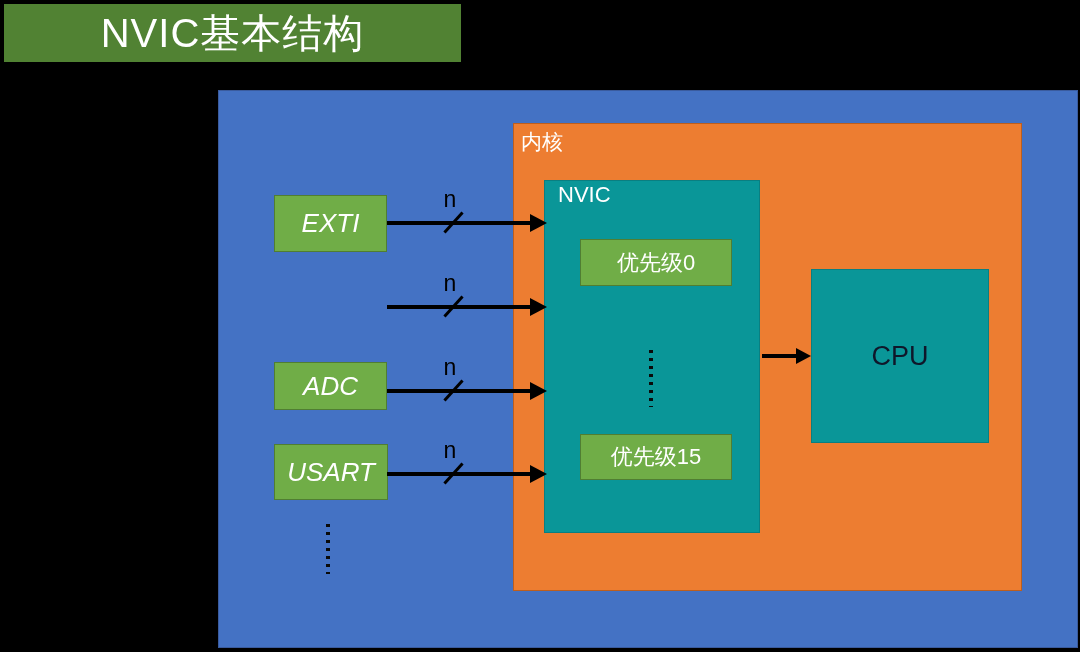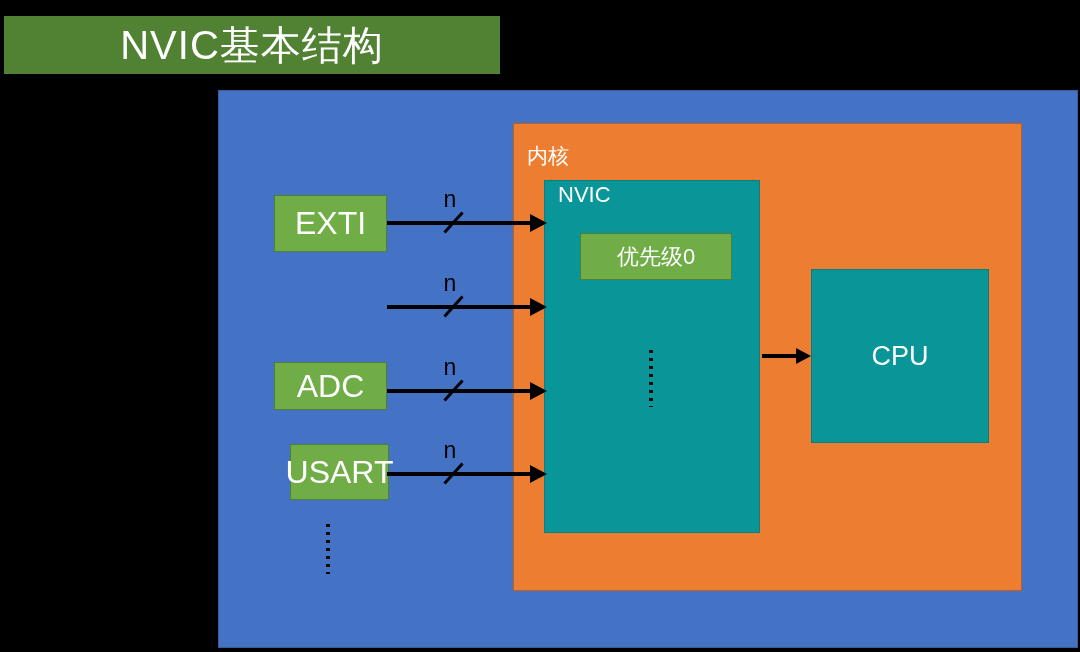"NVIC基本结构" .title-box { top: 16px -> 4px; width: 496px -> 457px }
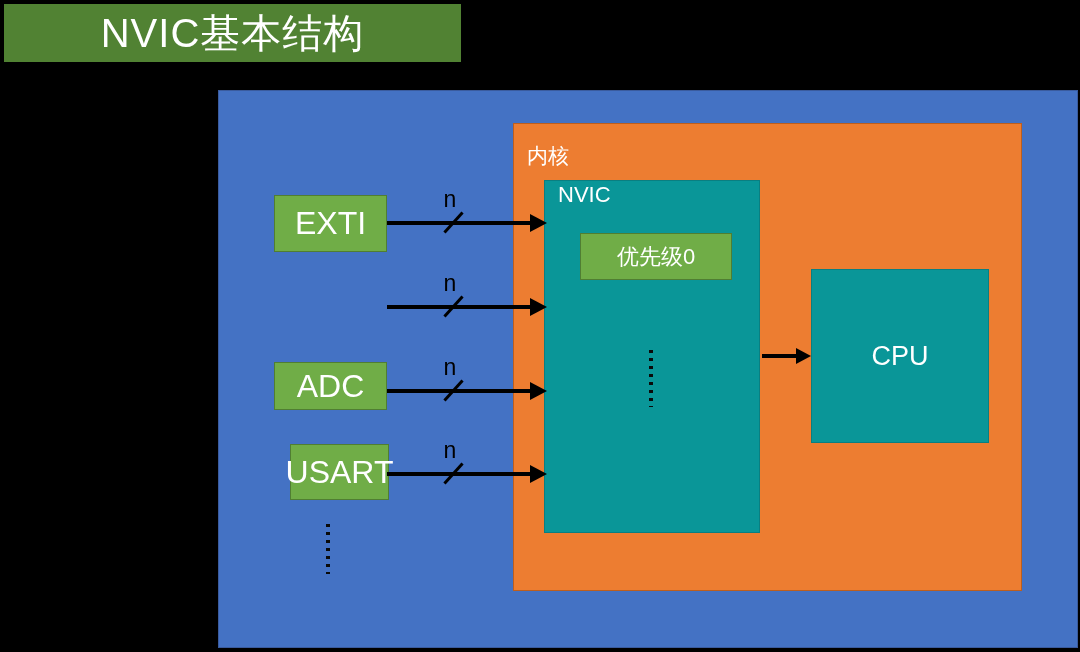"内核" div.abs { margin-left: 6px -> none; top: 142px -> 128px }
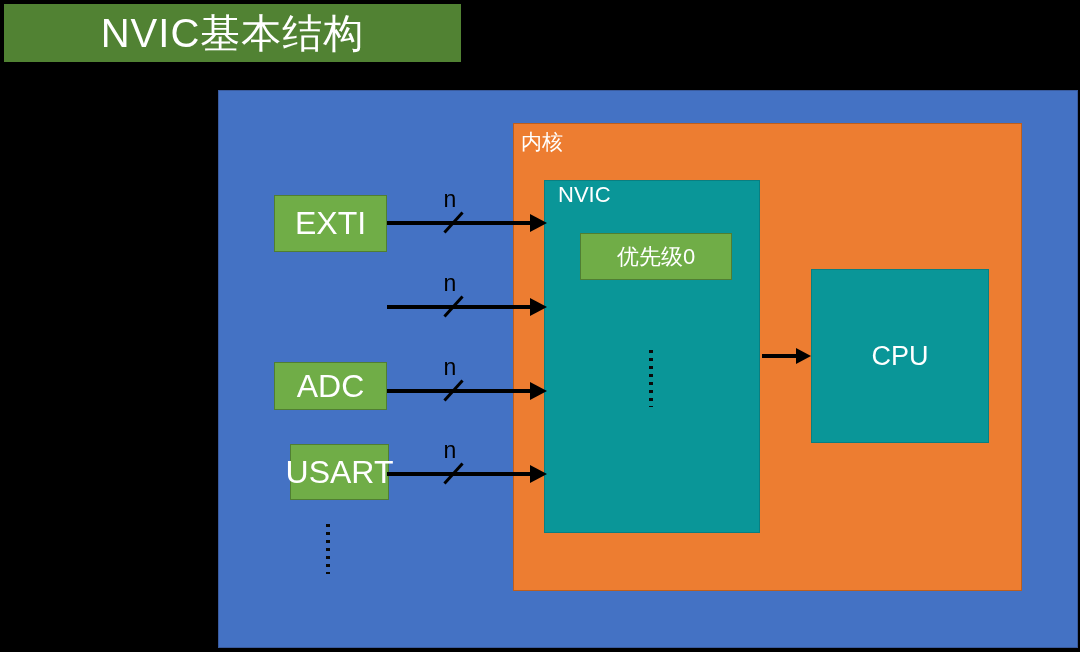"EXTI" .peripheral { font-size: 32px -> 26px; font-style: none -> italic }
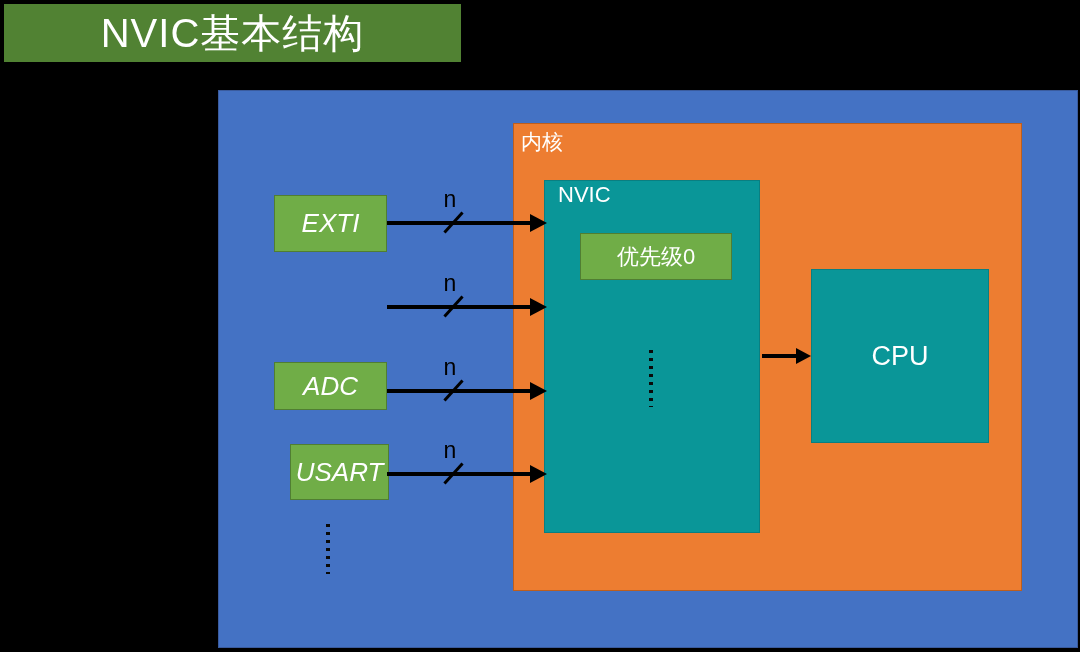"优先级0" .priority { margin-top: none -> 6px }
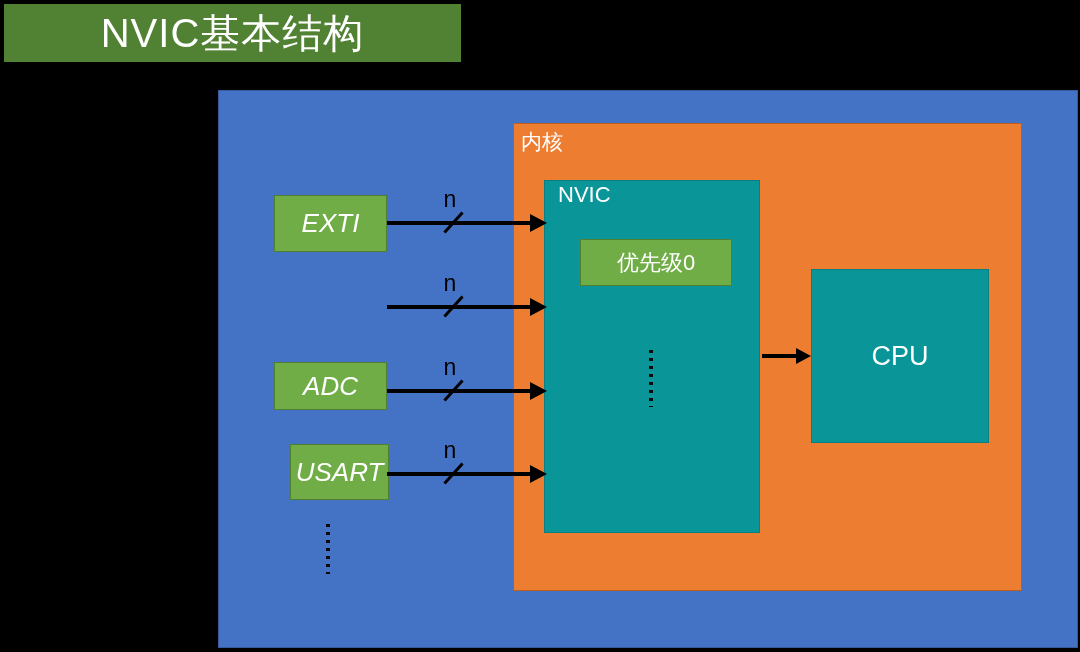"CPU" .teal-box { color: #ffffff -> #0f172a }
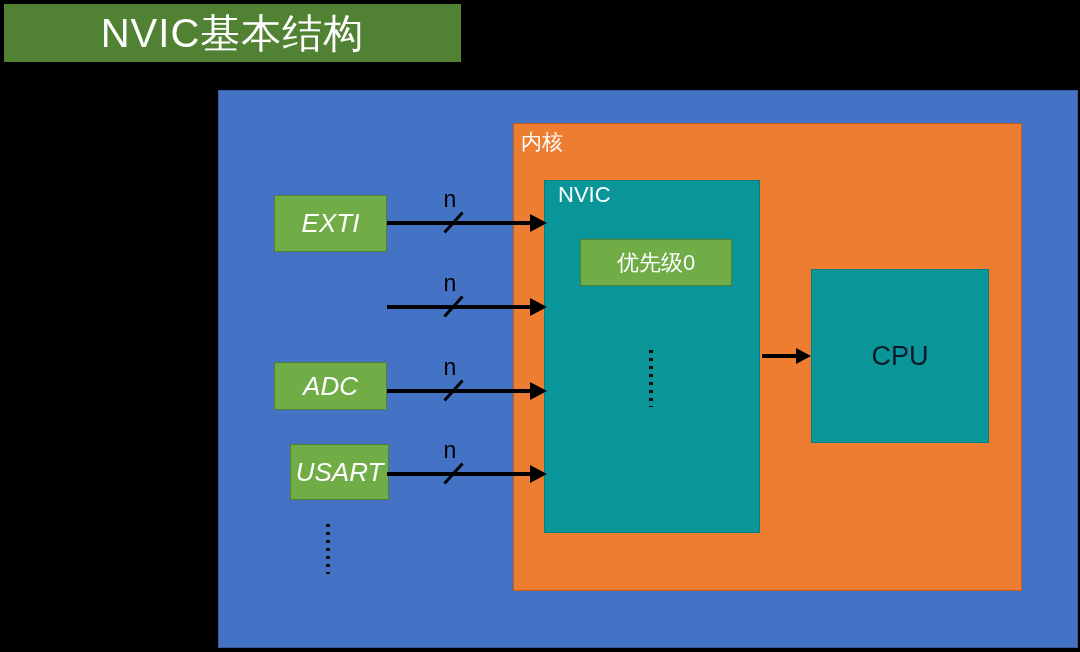"USART" .p-usart { margin-left: 16px -> none; width: 99px -> 114px }
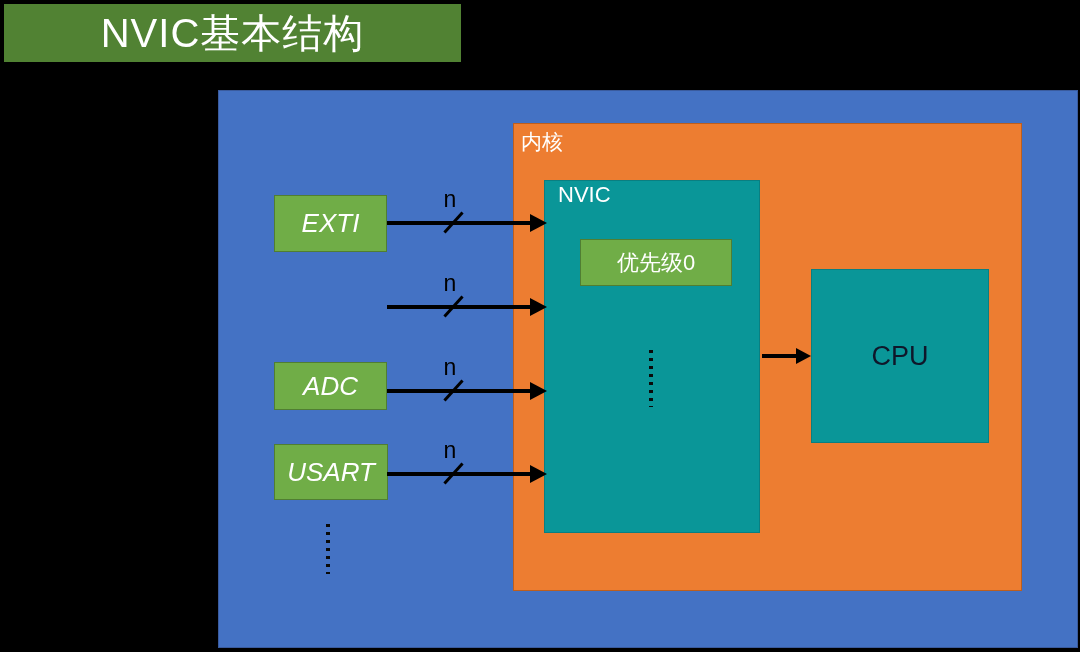"优先级15" div.abs { html: none -> <div>优先级15</div> }
